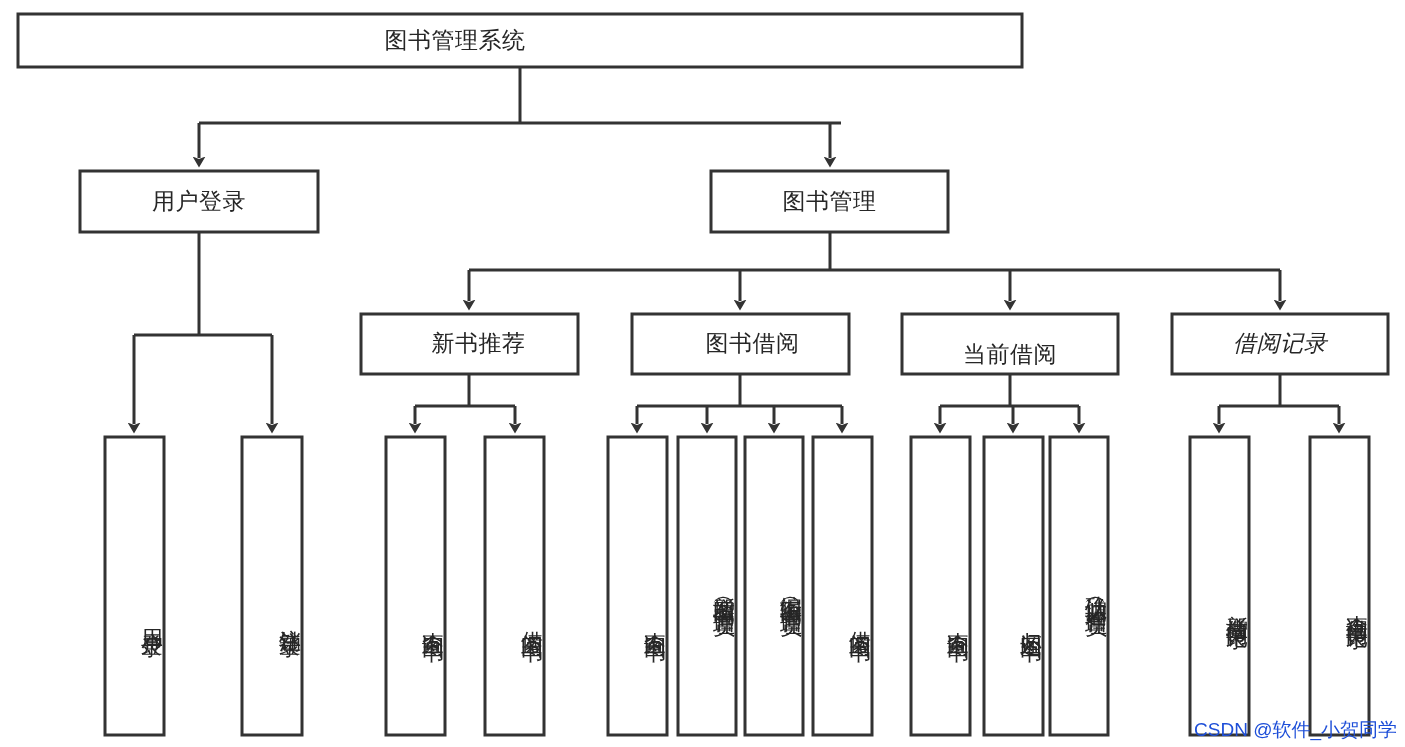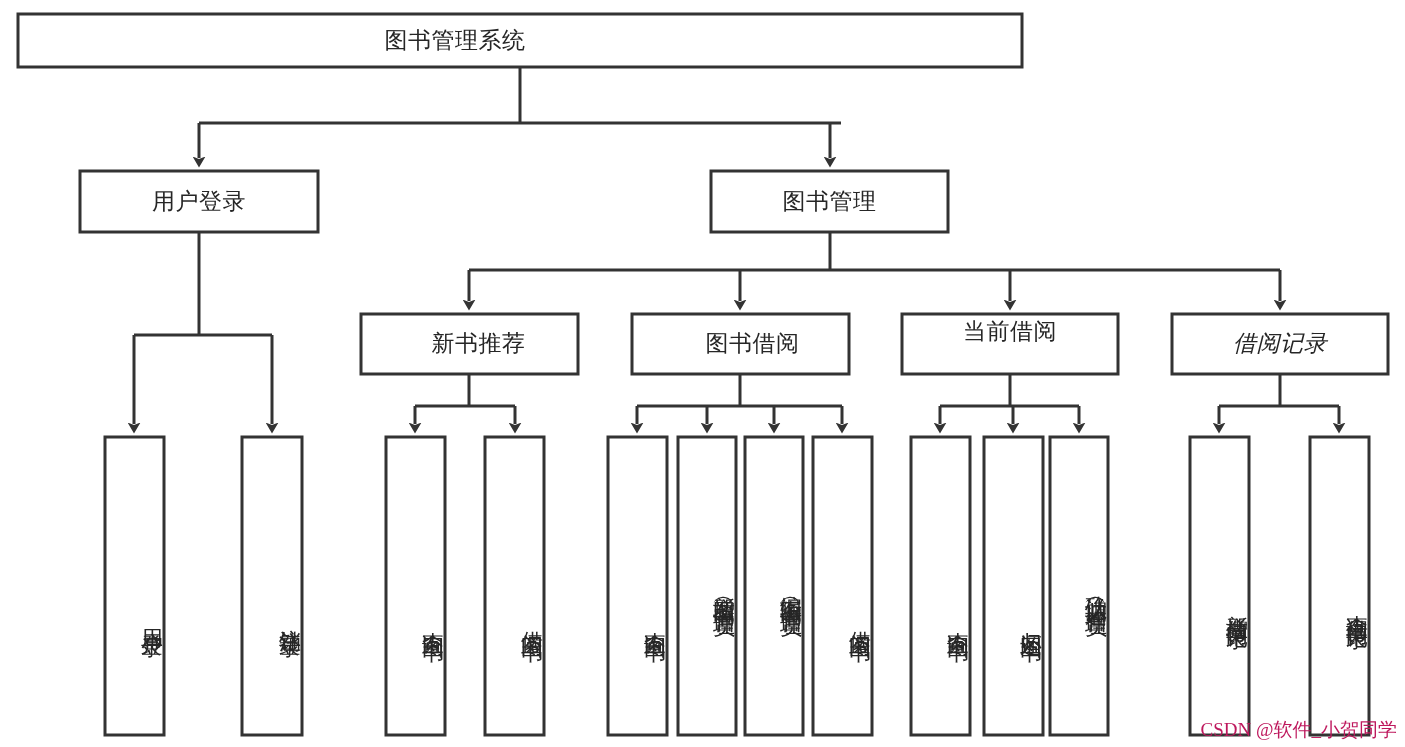"当前借阅" div.node-label { top: 302px -> 325px }
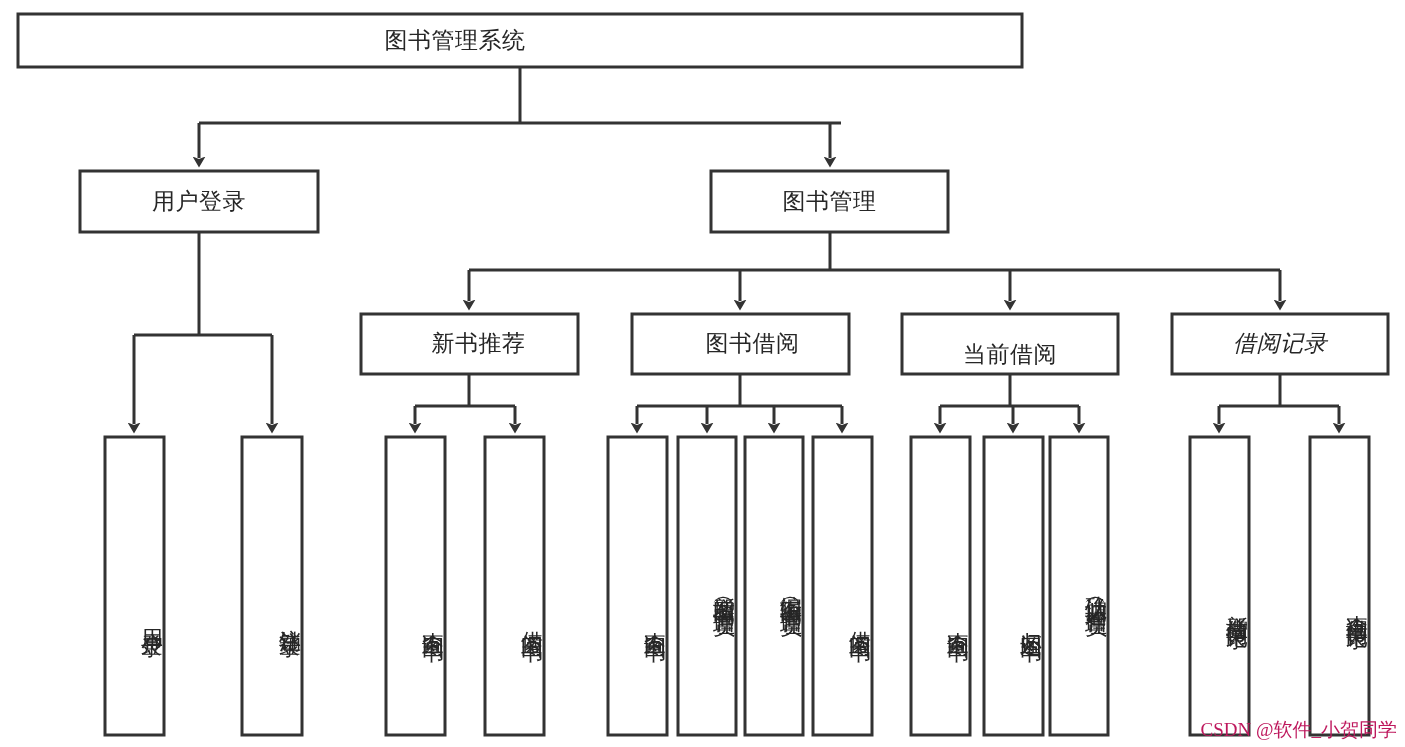"CSDN @软件_小贺同学" .watermark { color: #be185d -> #1d4ed8; font-family: Liberation Serif, serif -> Liberation Sans, sans-serif }
